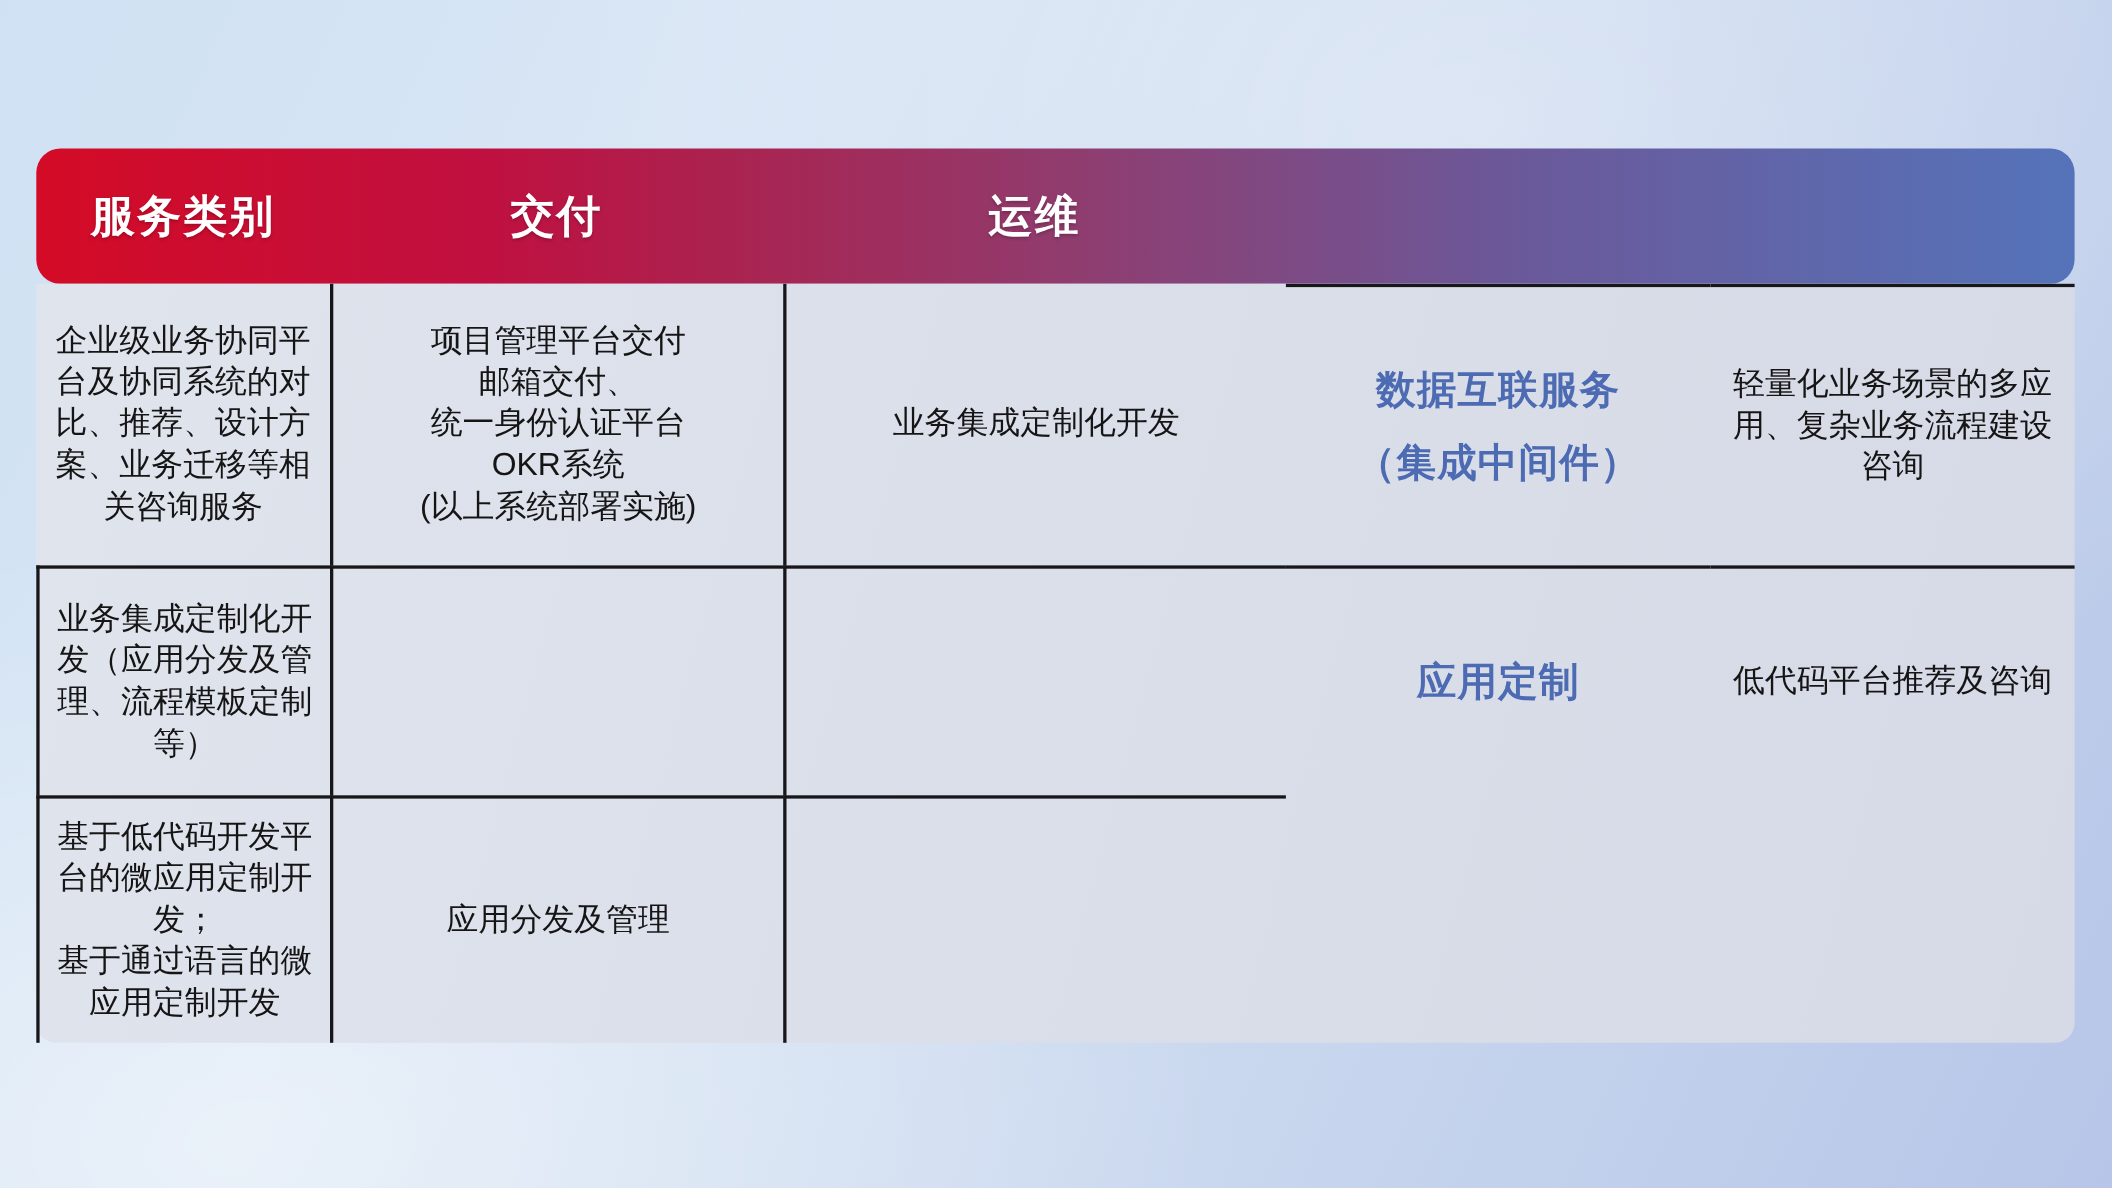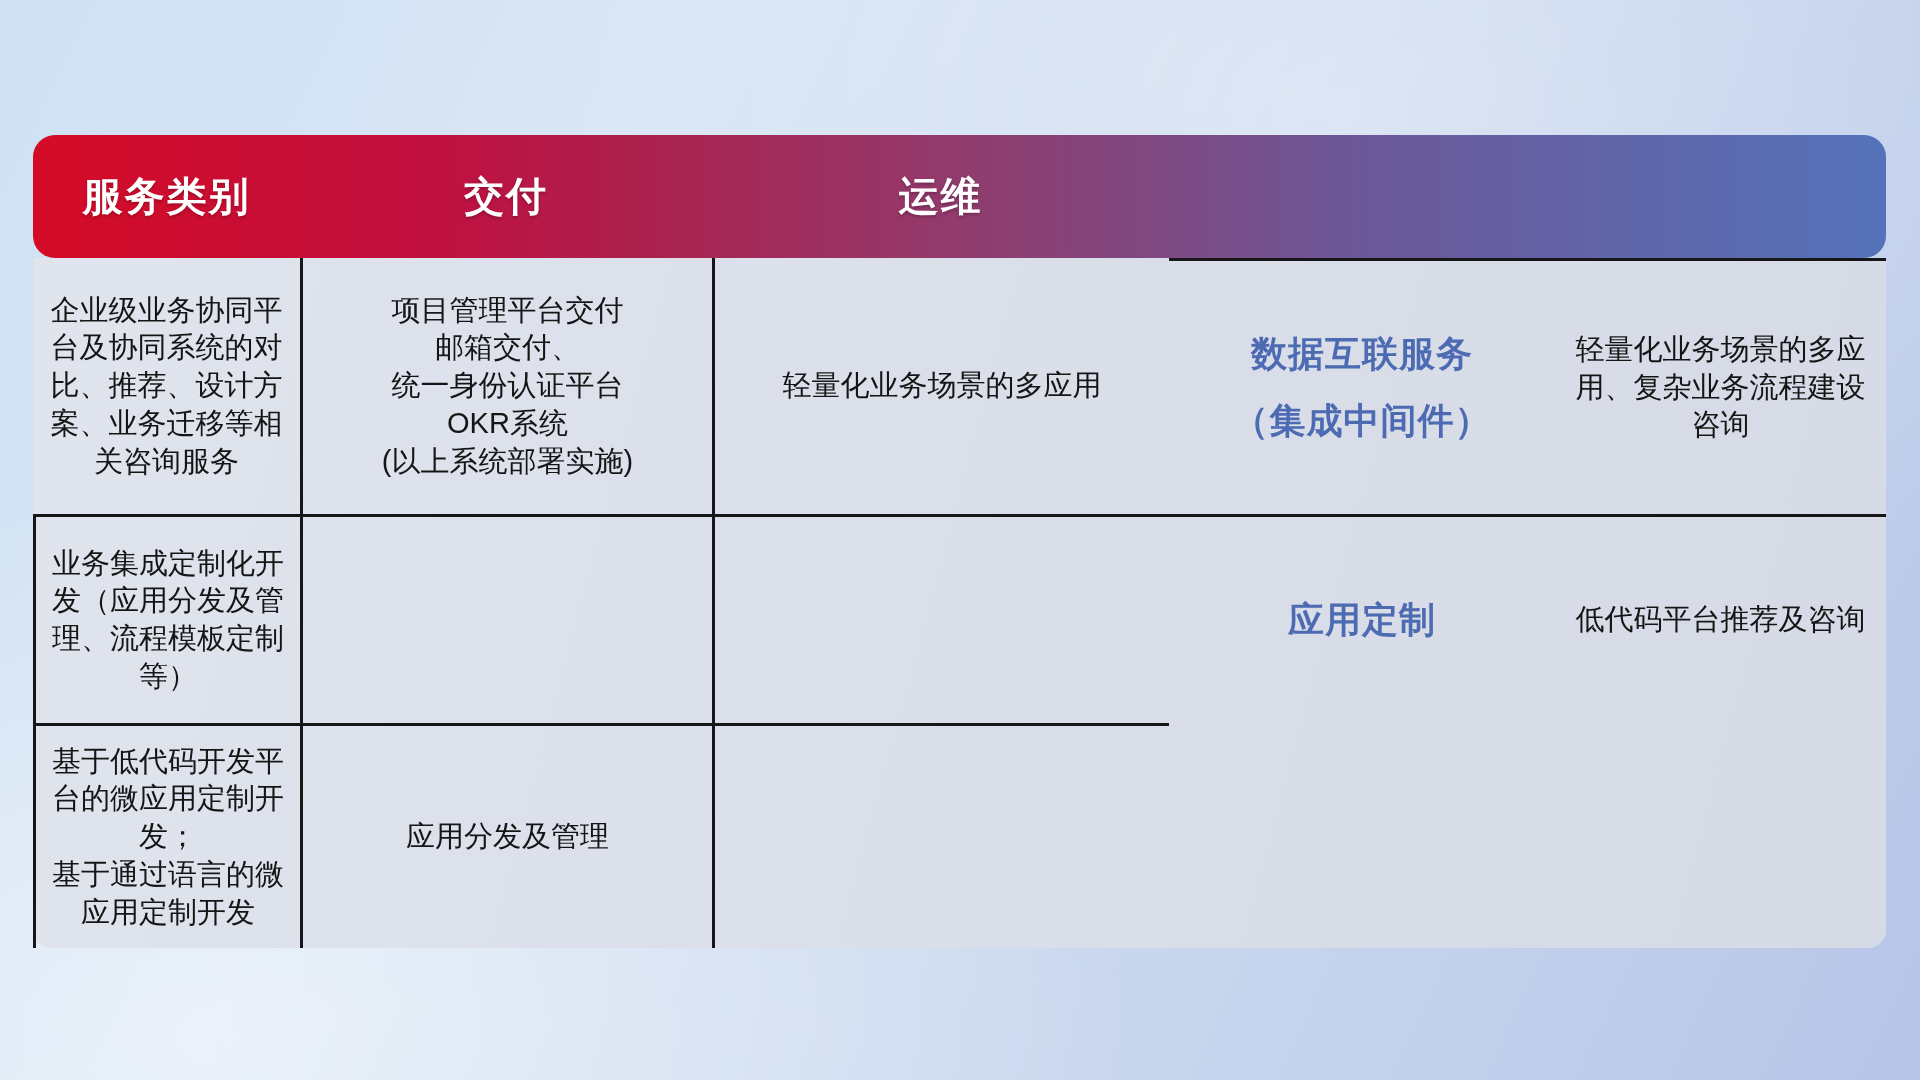"轻量化业务场景的多应用" span.txt { text: 轻量化业务场景的多应用 -> 业务集成定制化开发 }
